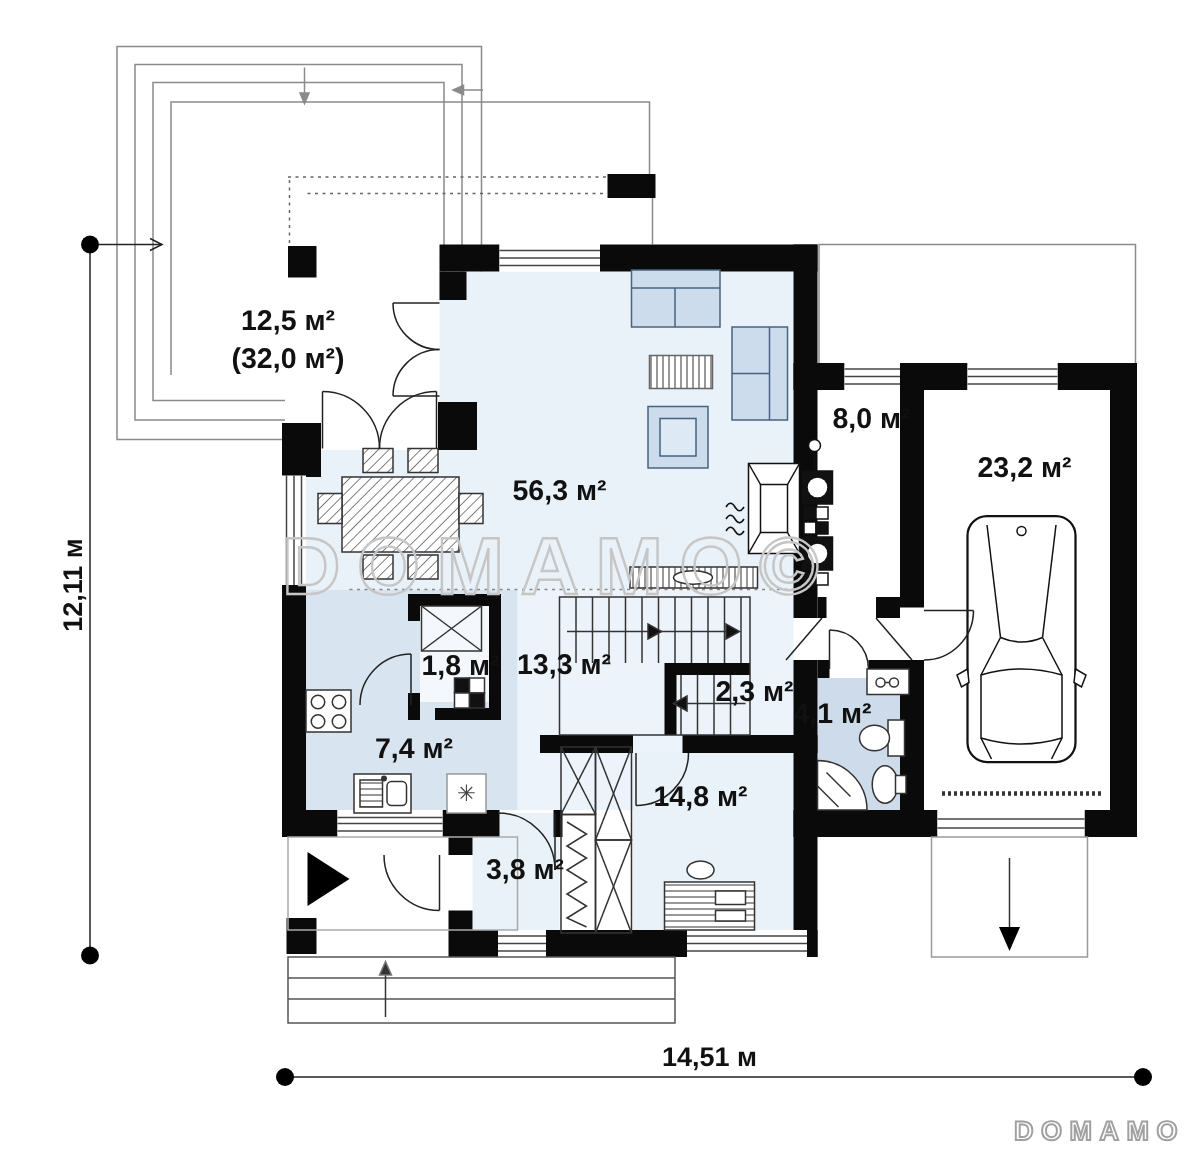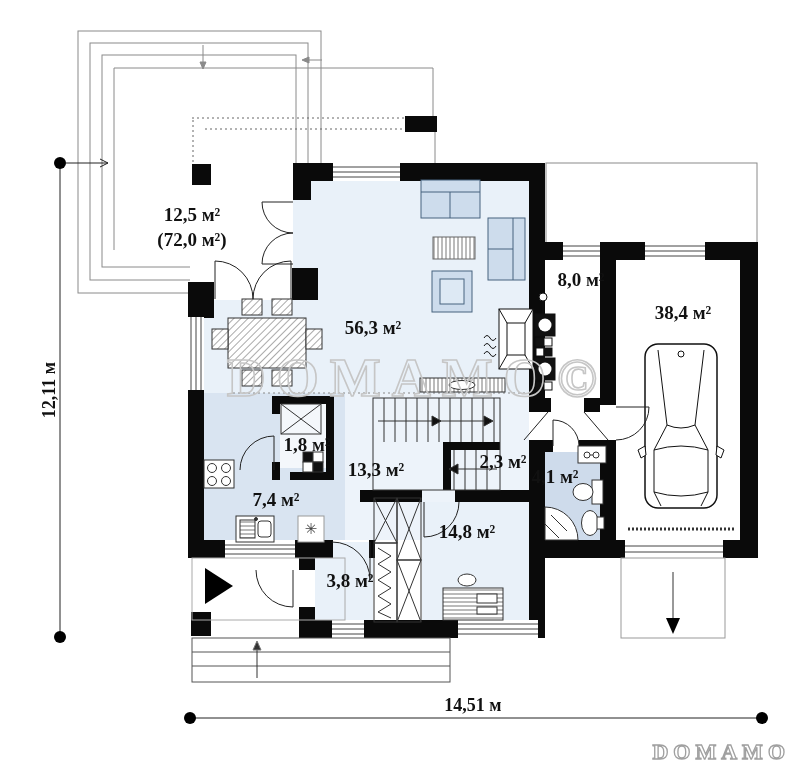"12,5 м²" .stage { font-family: Liberation Serif, serif -> Liberation Sans, sans-serif }
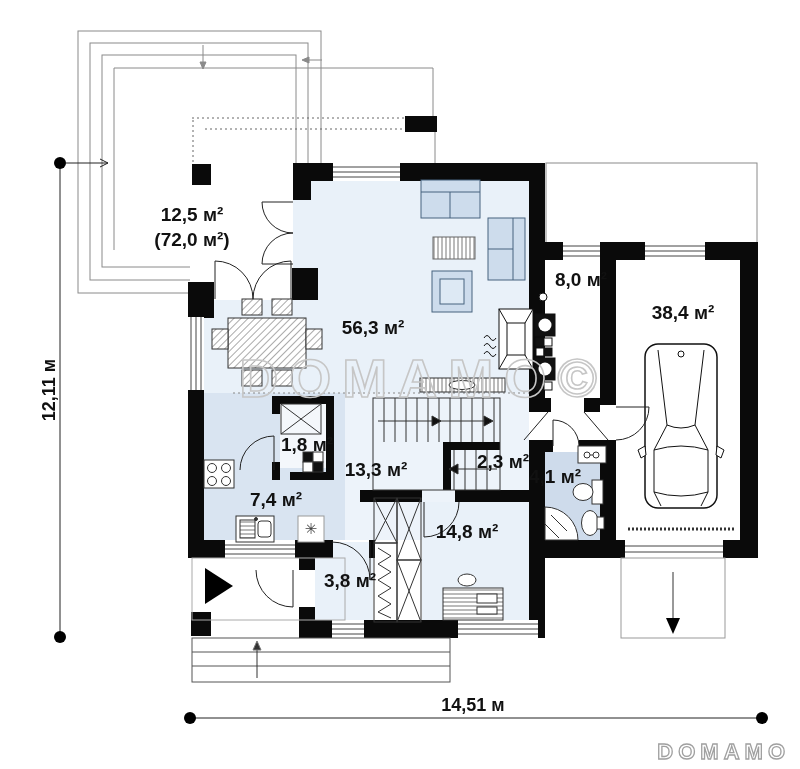"(72,0 м²)" div.lbl { text: 72,0 -> 32,0 }
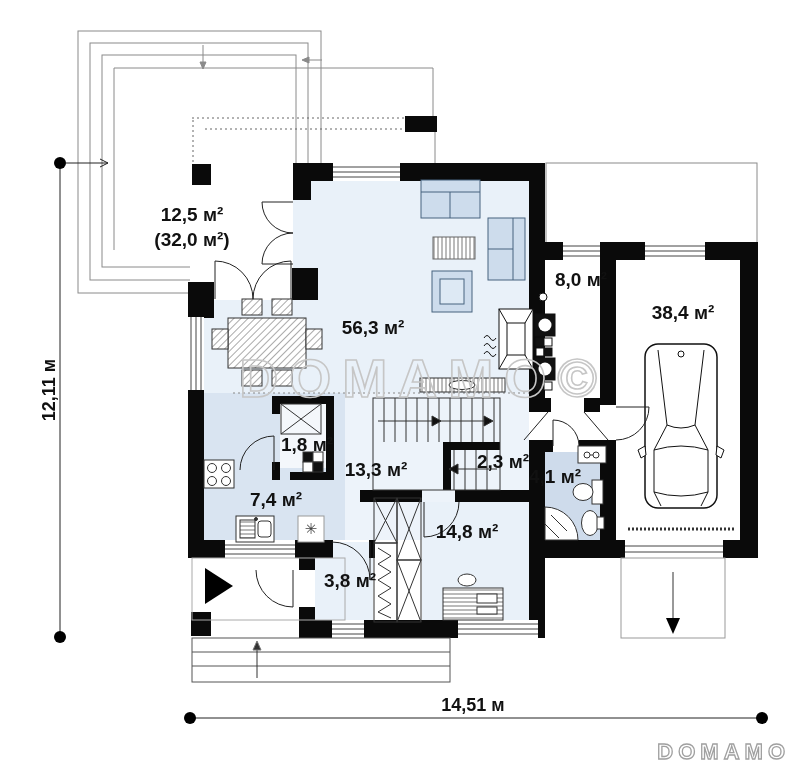"38,4 м²" div.lbl { text: 38,4 -> 23,2 }
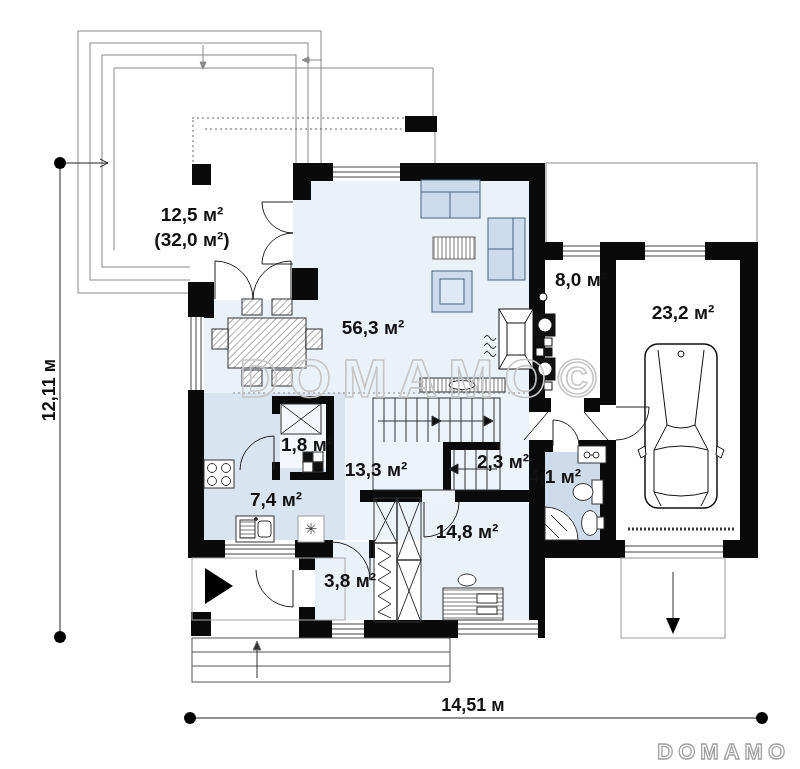"DOMAMO©" .wm { text-align: right -> left }
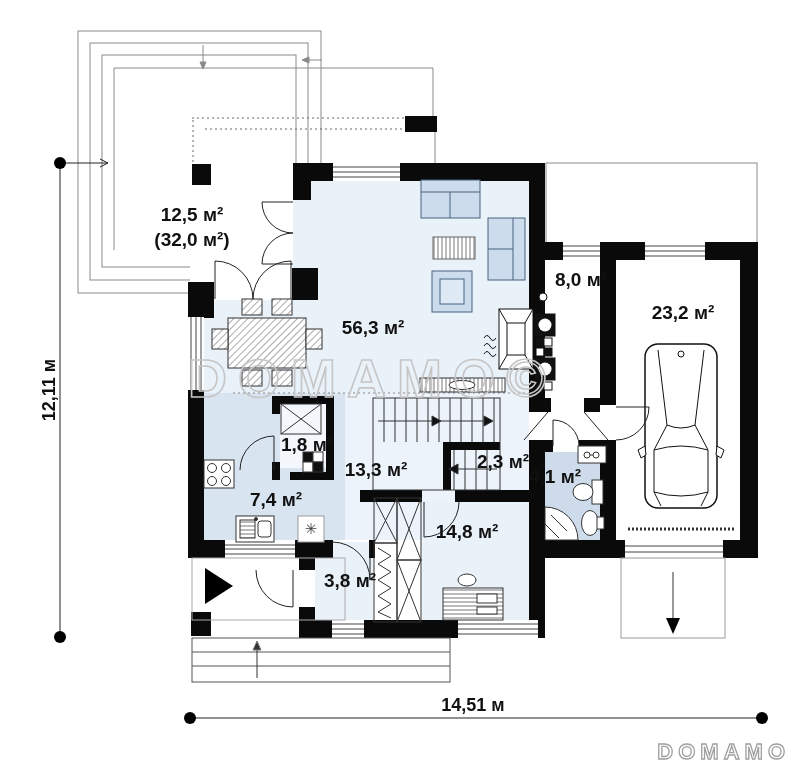"13,3 м²" div.lbl { top: 470px -> 444px }
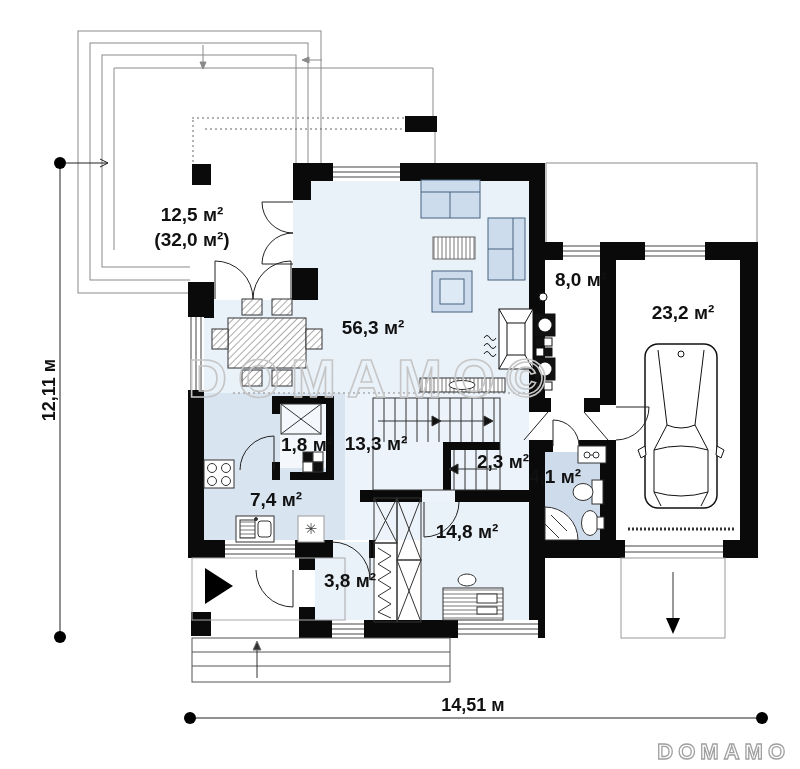"DOMAMO" .logo { font-size: 22px -> 18px }
